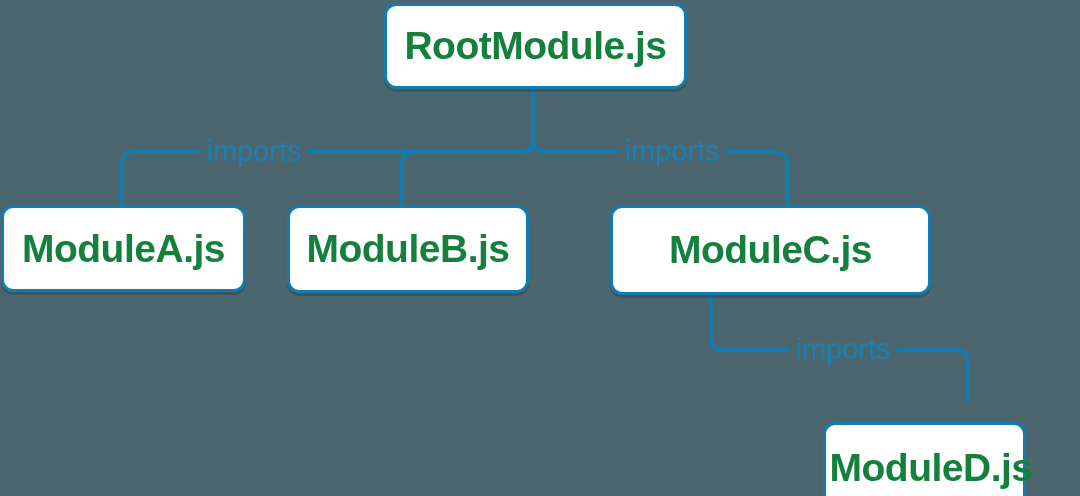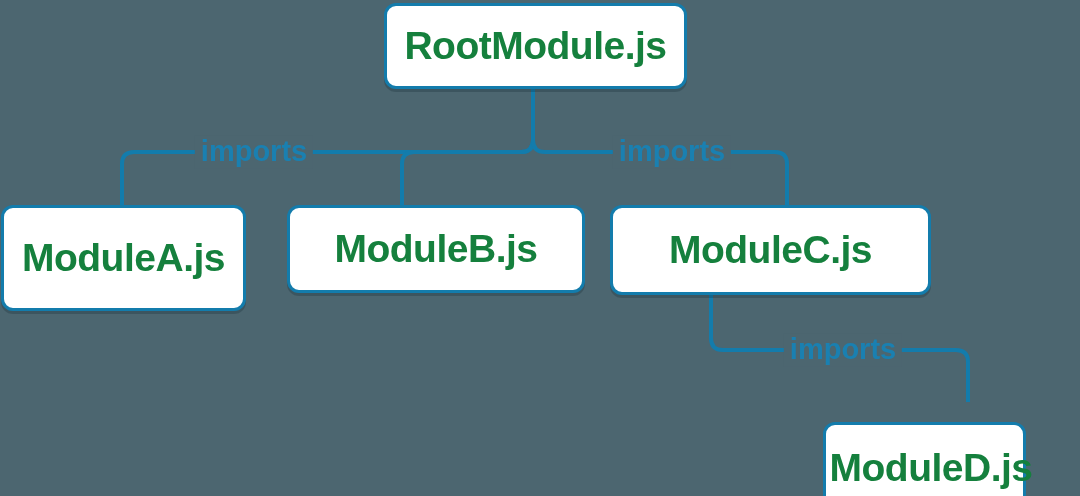"imports" .edge-label { font-weight: 700 -> 400 }
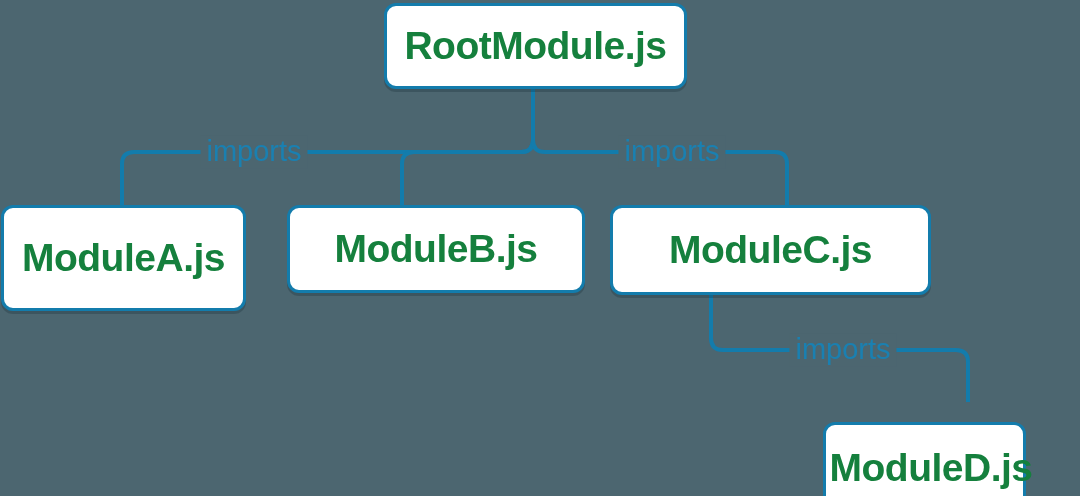"ModuleA.js" .node-a { height: 106px -> 87px }
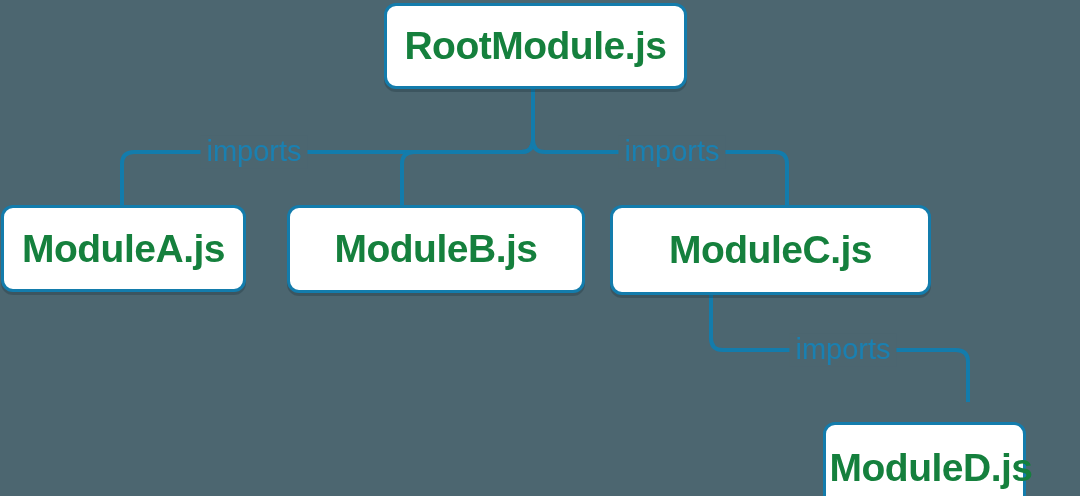"ModuleB.js" .node-b { width: 298px -> 242px }
